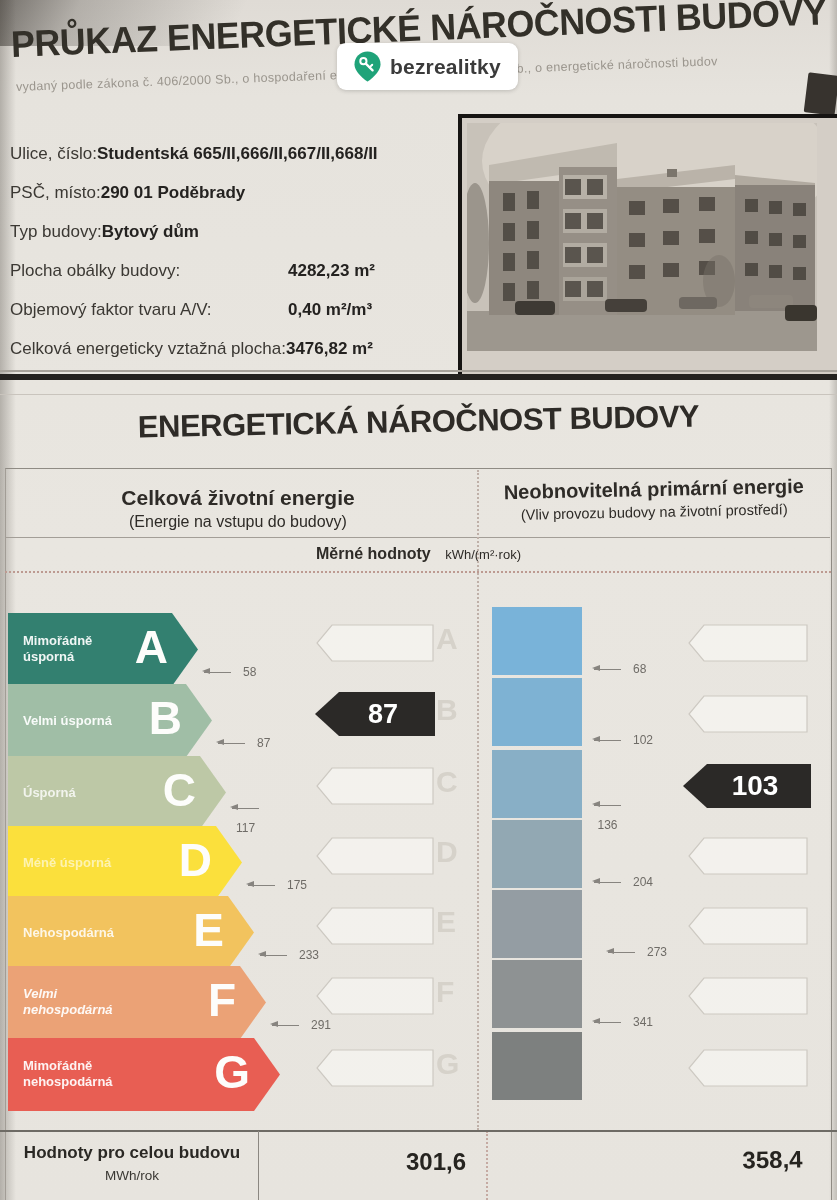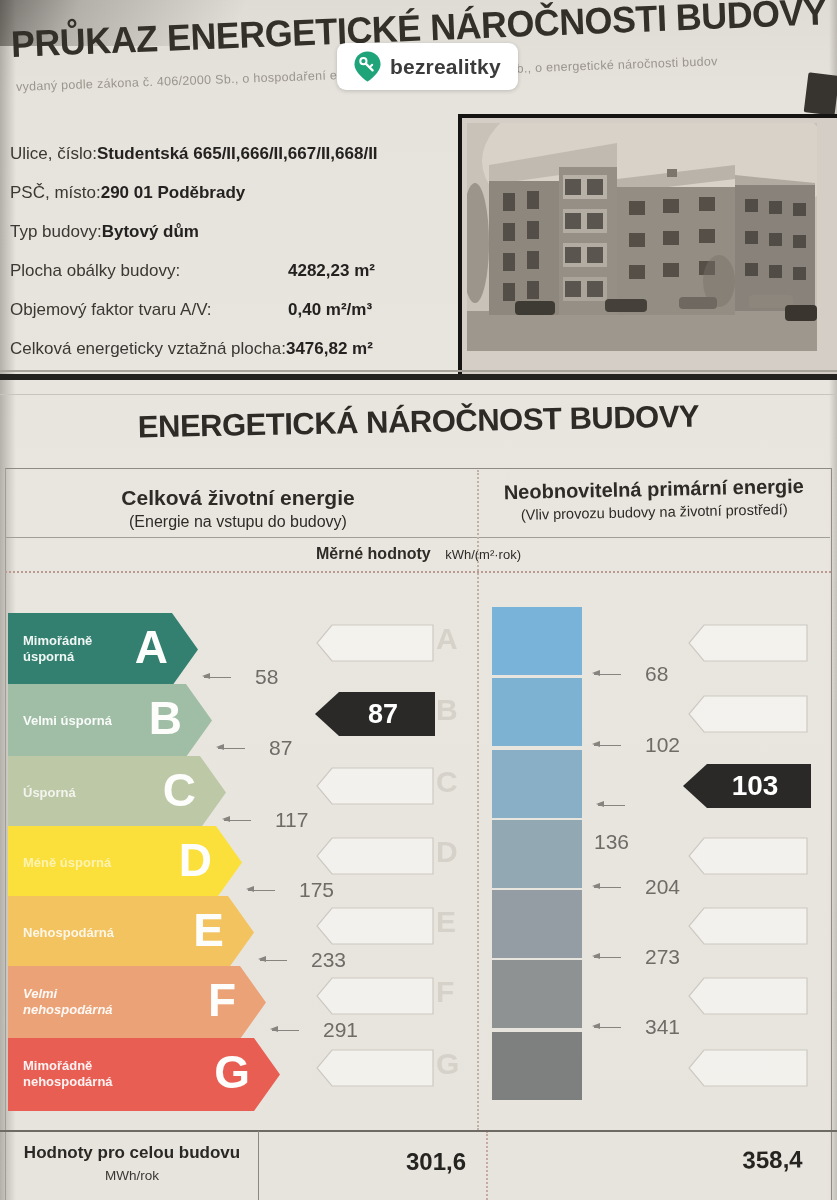"58" .tick { font-size: 21px -> 12px; gap: 24px -> 12px }
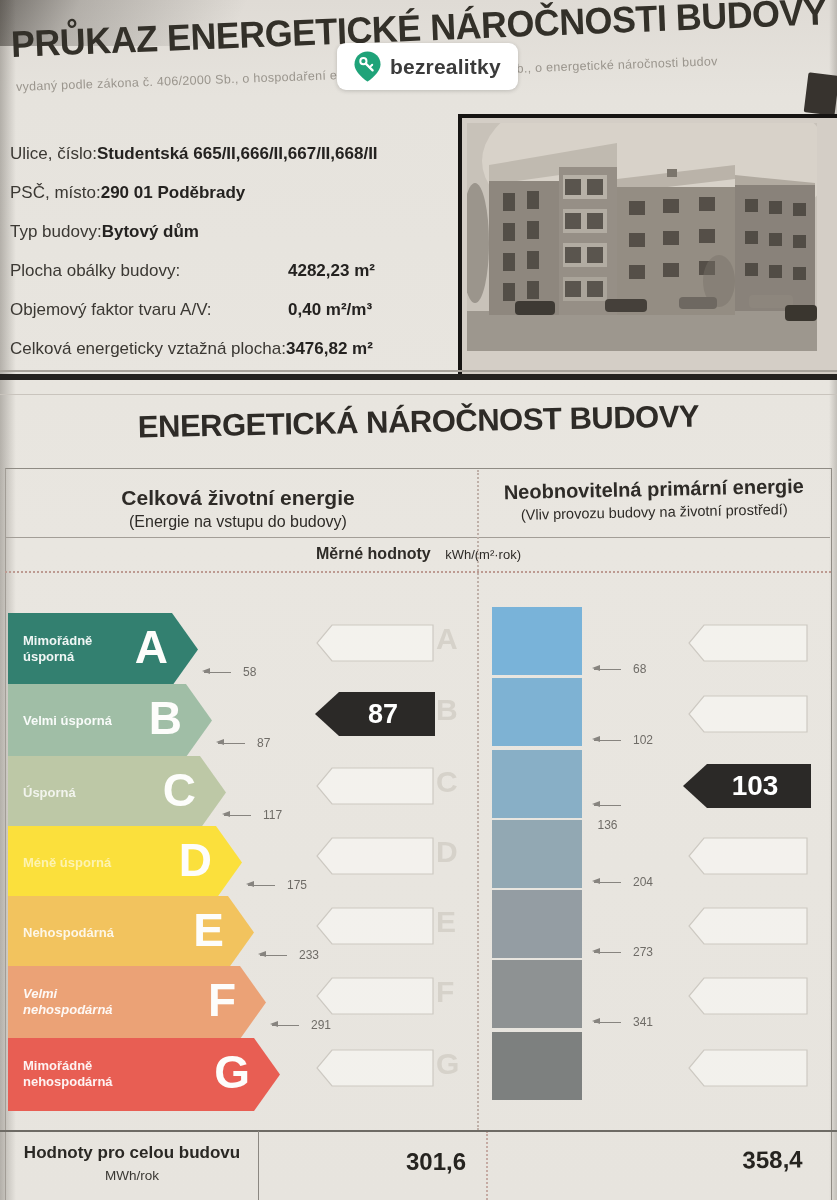"117" div.tick { flex-direction: none -> column; left: 224px -> 232px }
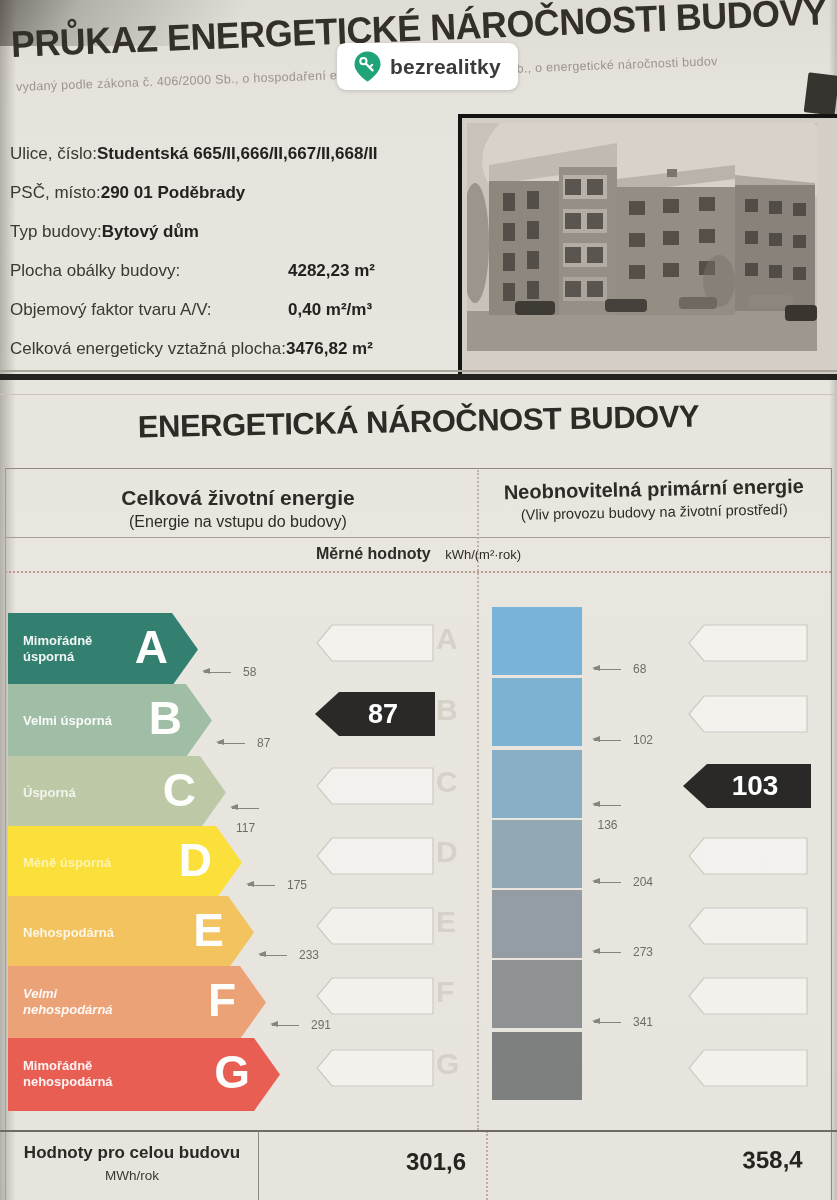"273" div.tick { left: 594px -> 608px }
